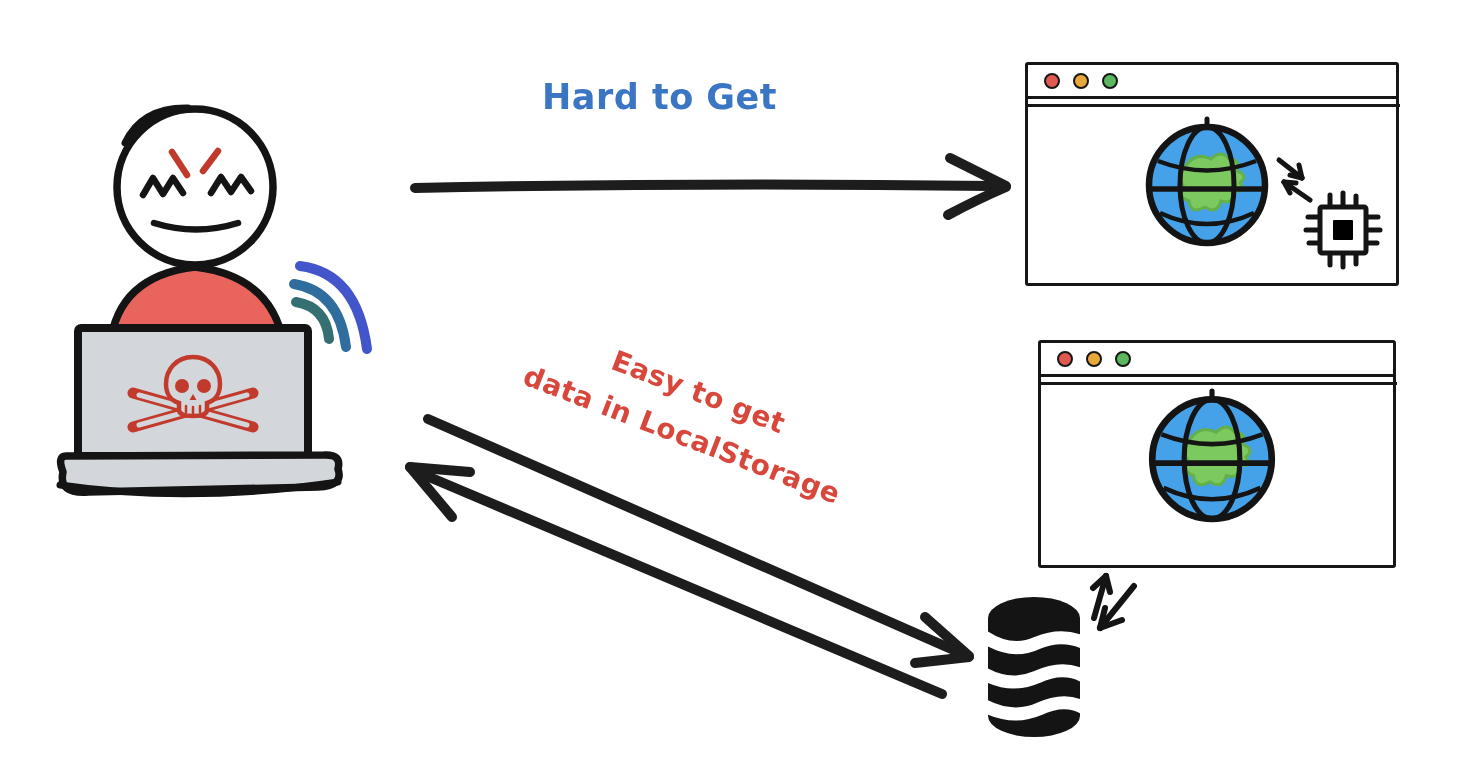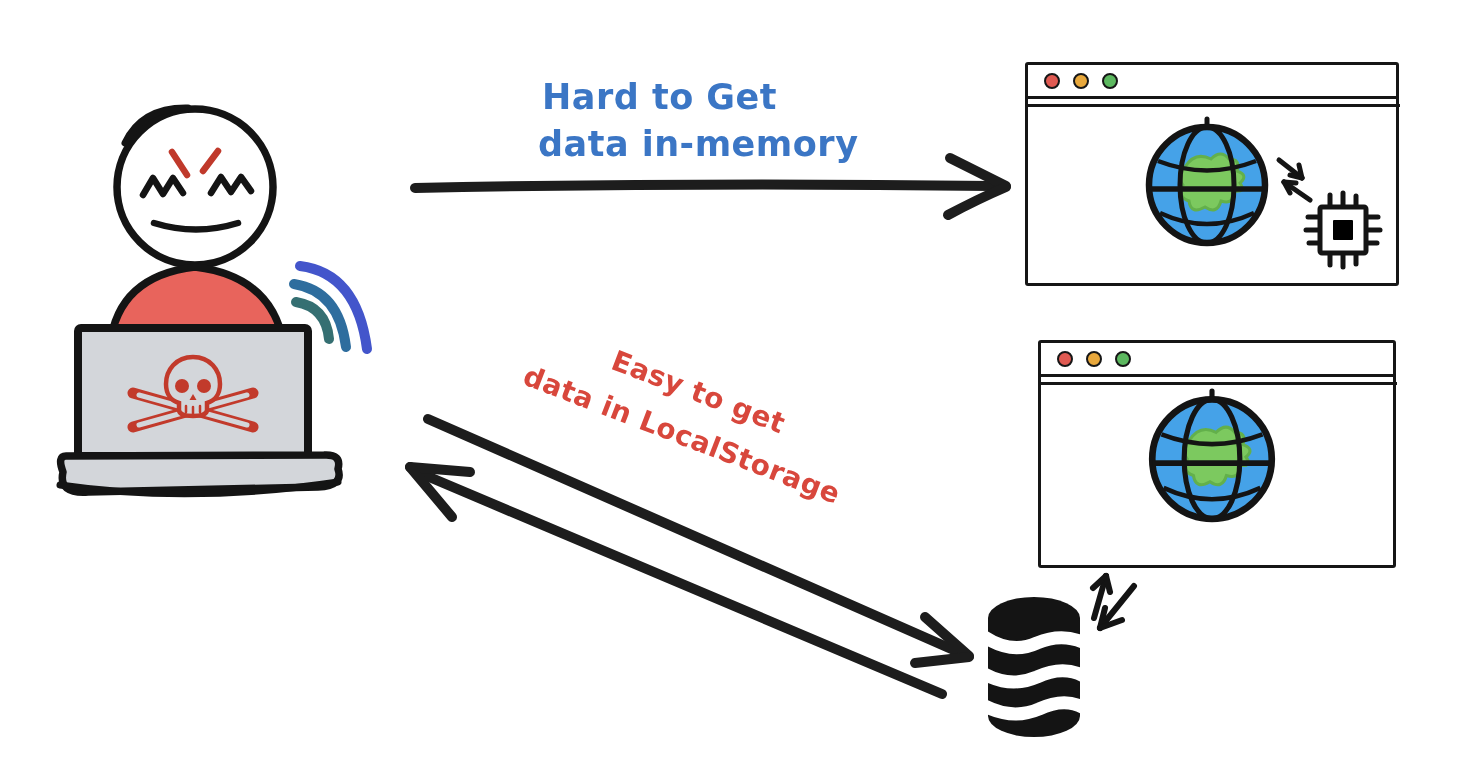"data in-memory" div.l2 { html: <div>data in-memory</div> -> none }
